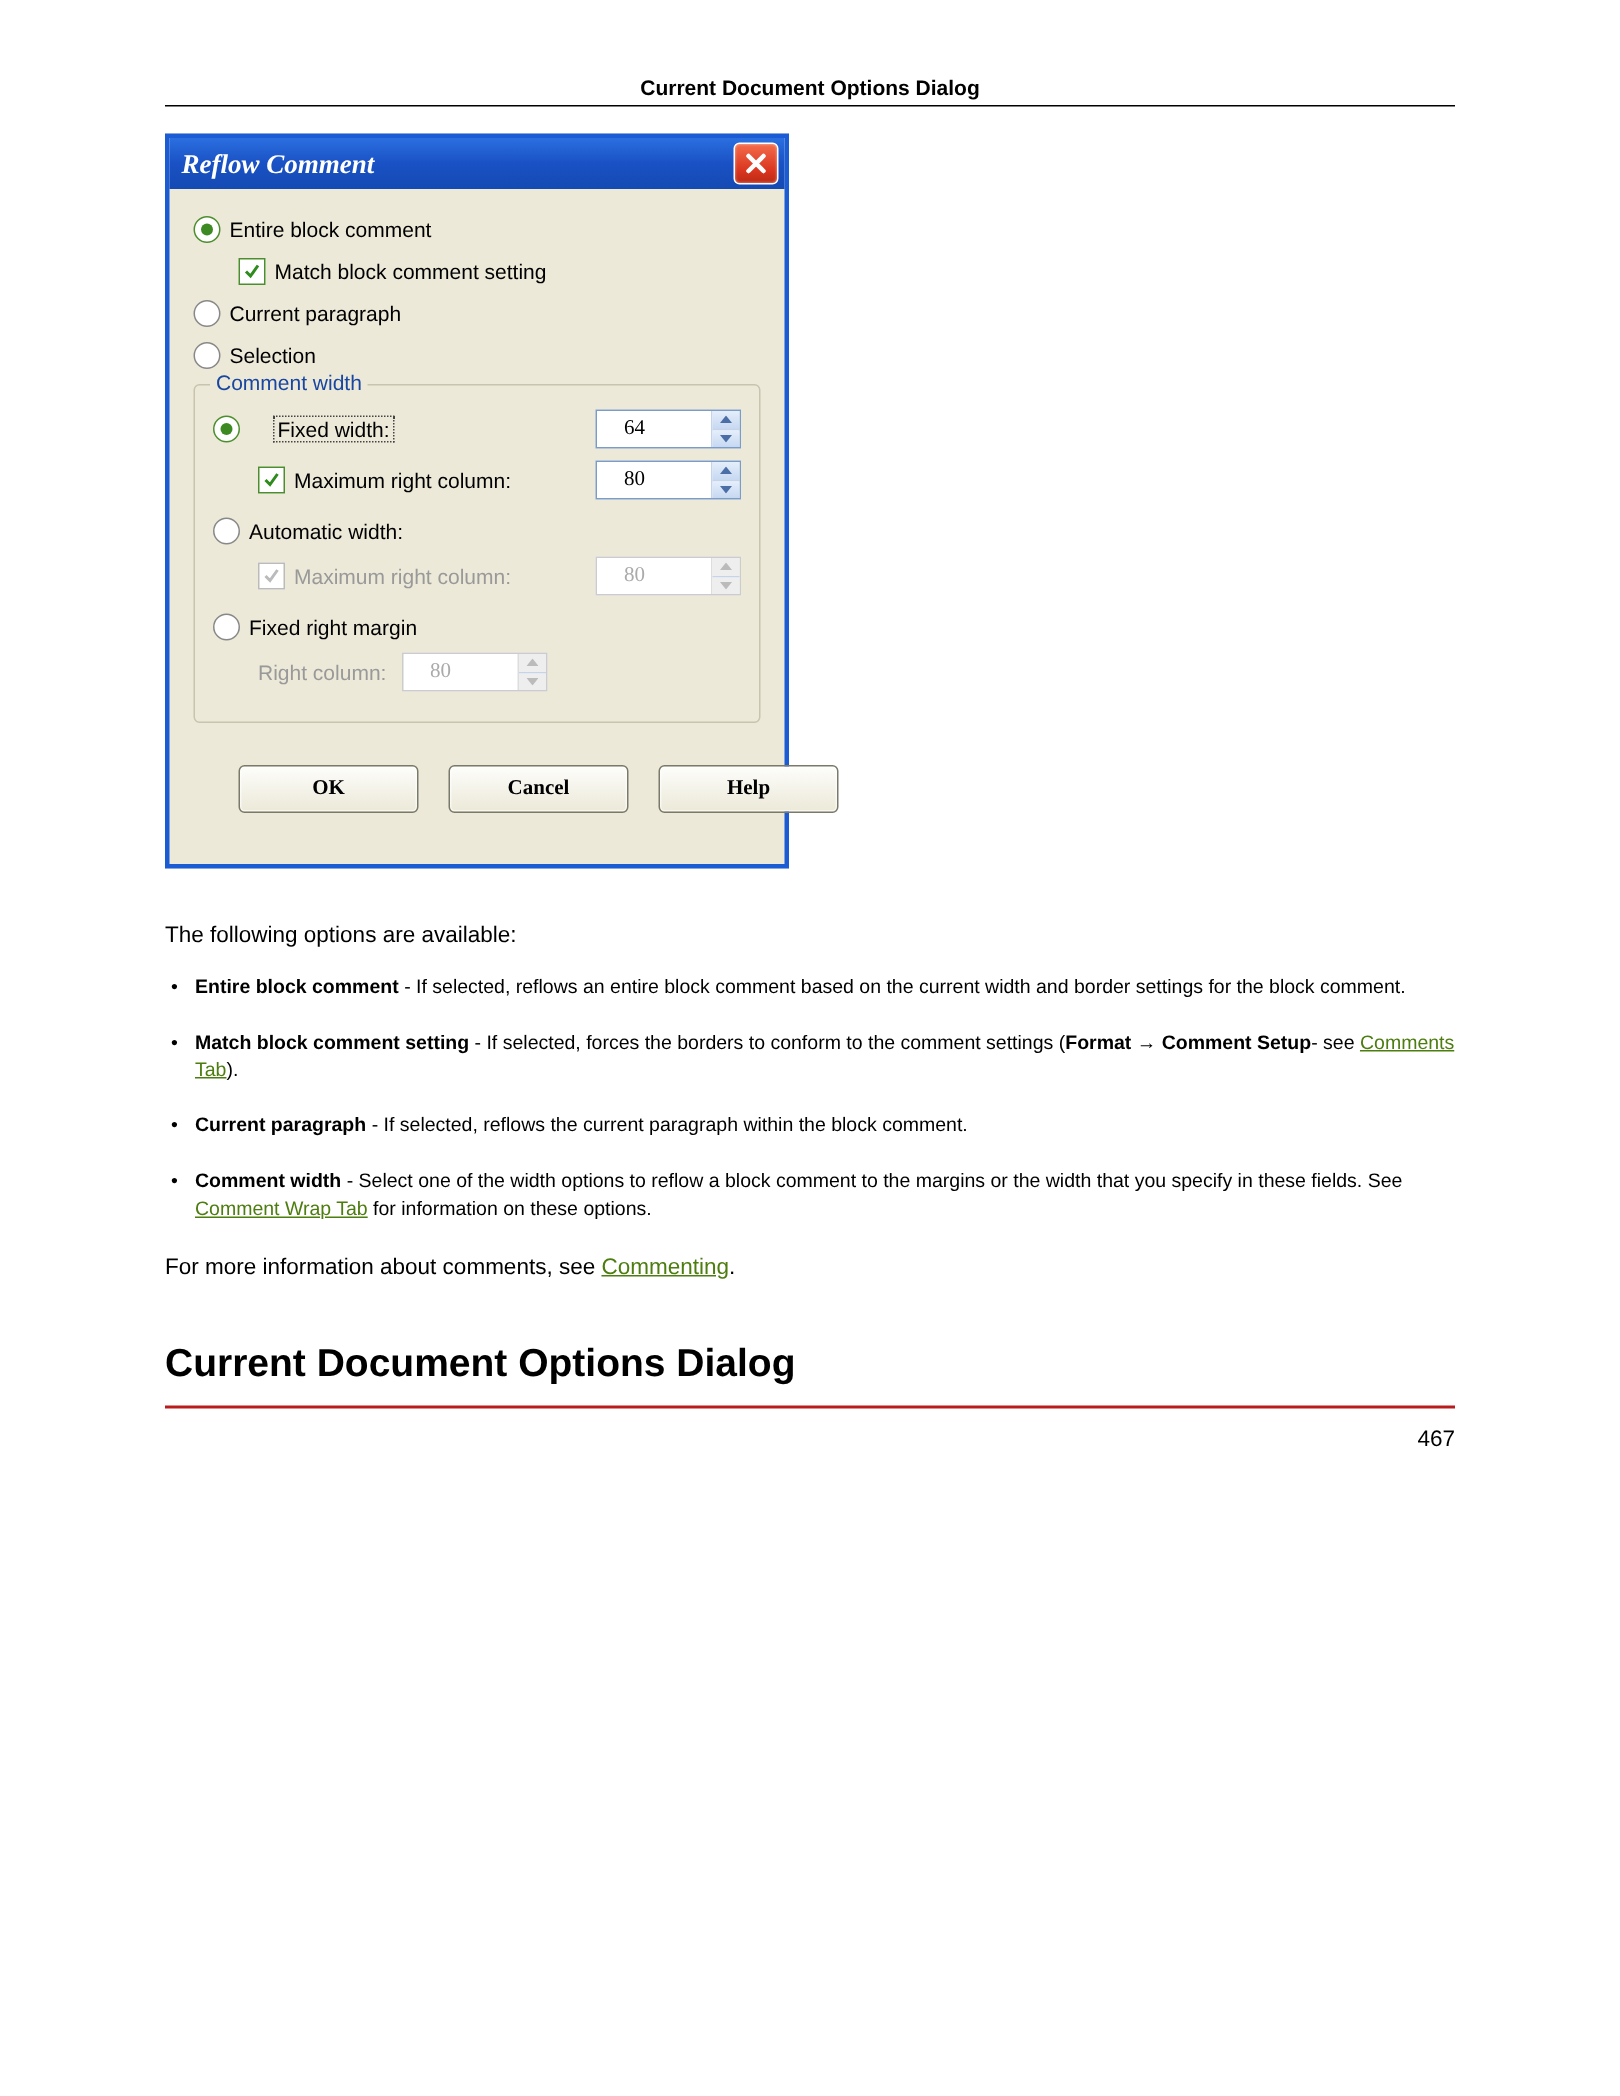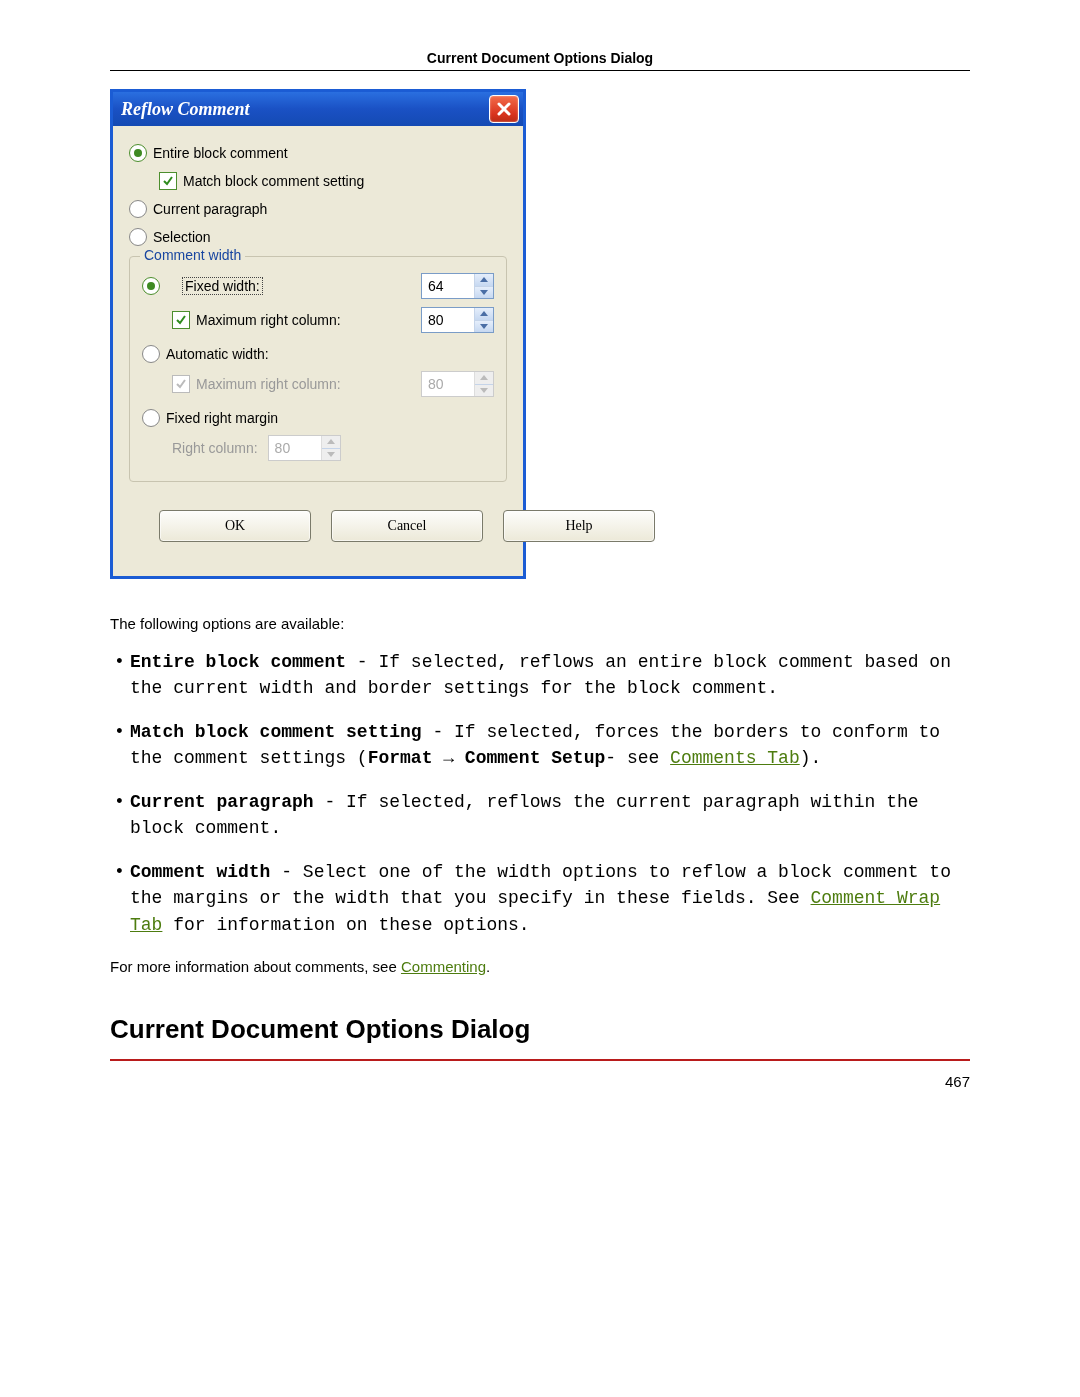"64" .spin input { font-family: Liberation Sans, sans-serif -> Liberation Serif, serif; padding: 0 6px -> 0 18px }
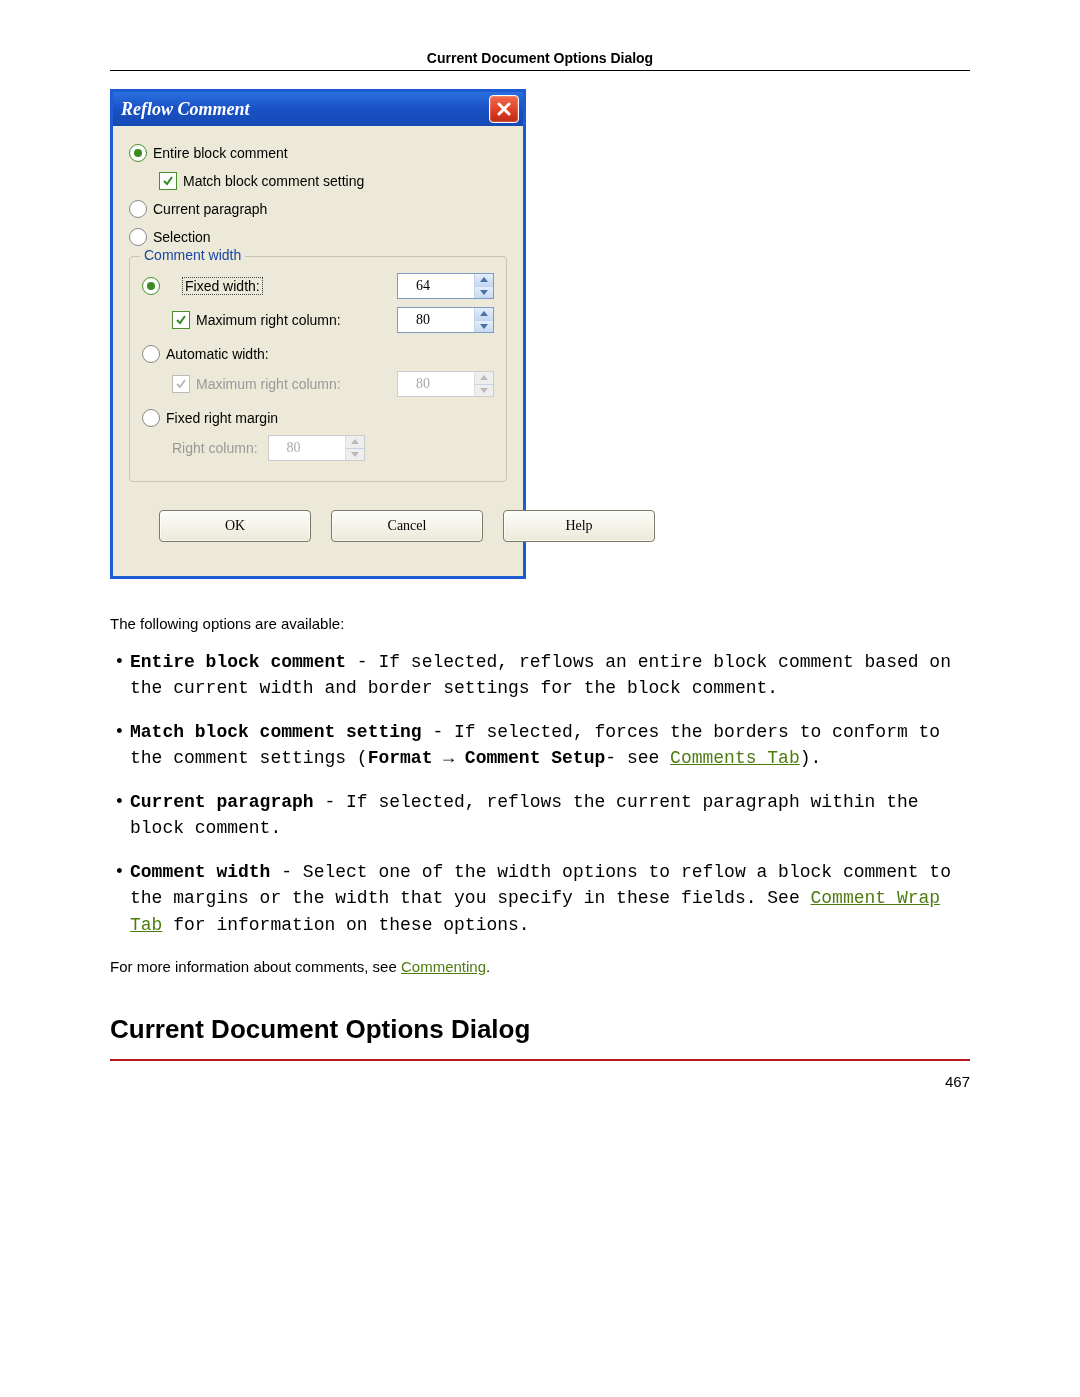"OK" .xpbtn { font-weight: none -> bold; padding: 0 30px -> 0 14px }
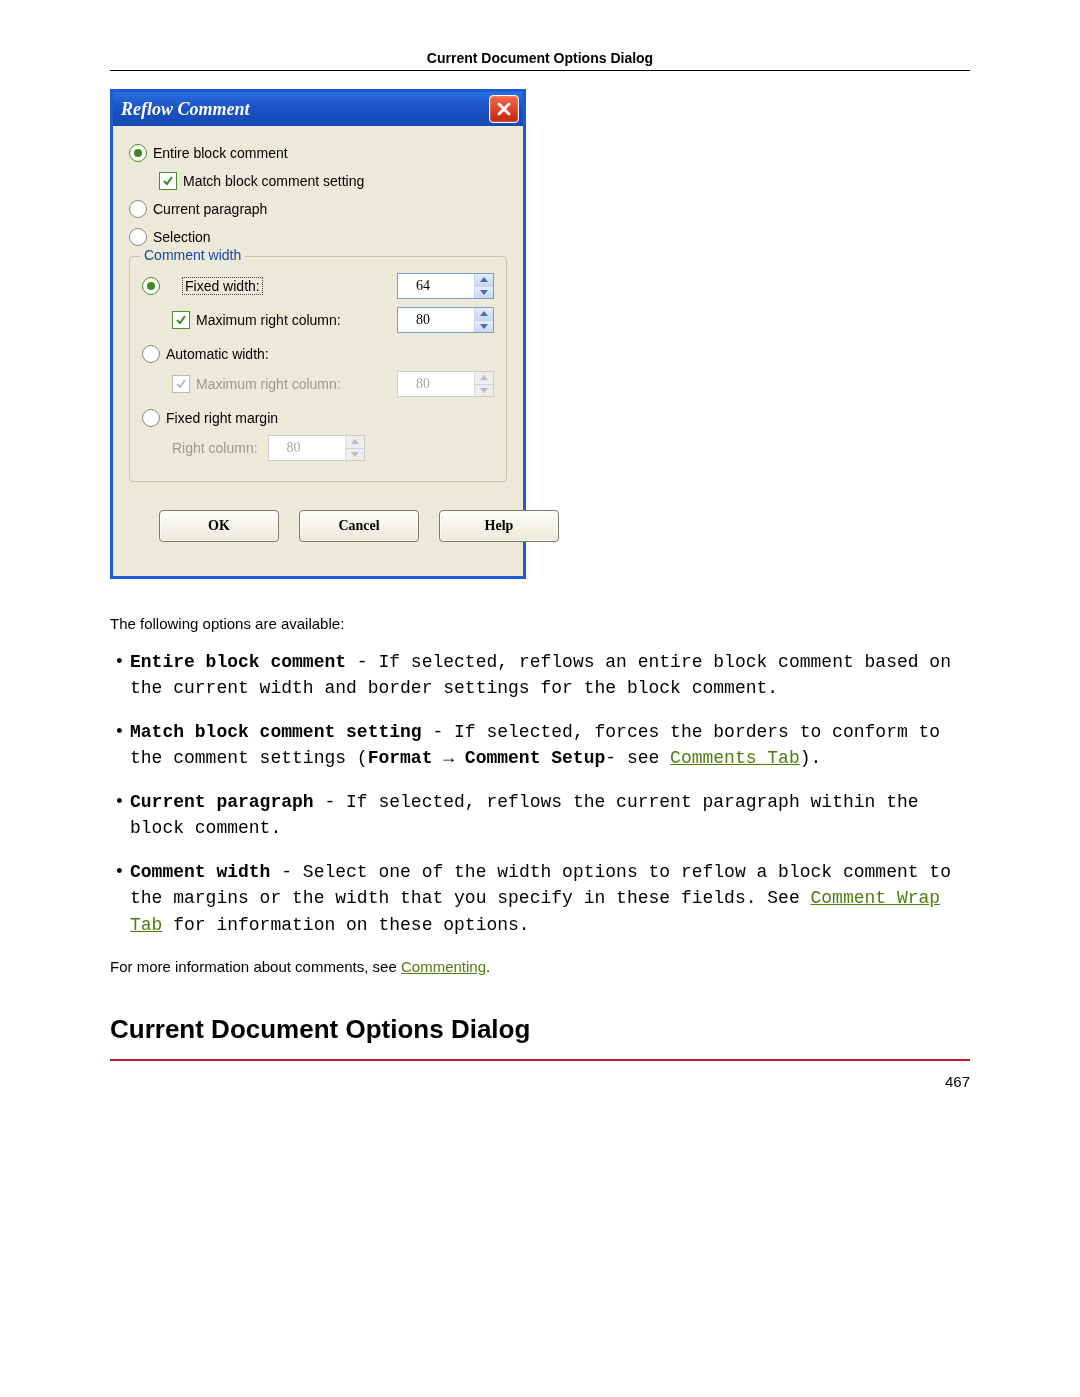"Entire block comment - If" ul.bullets li { font-family: Liberation Mono, monospace -> none; font-size: 18px -> 13px }
